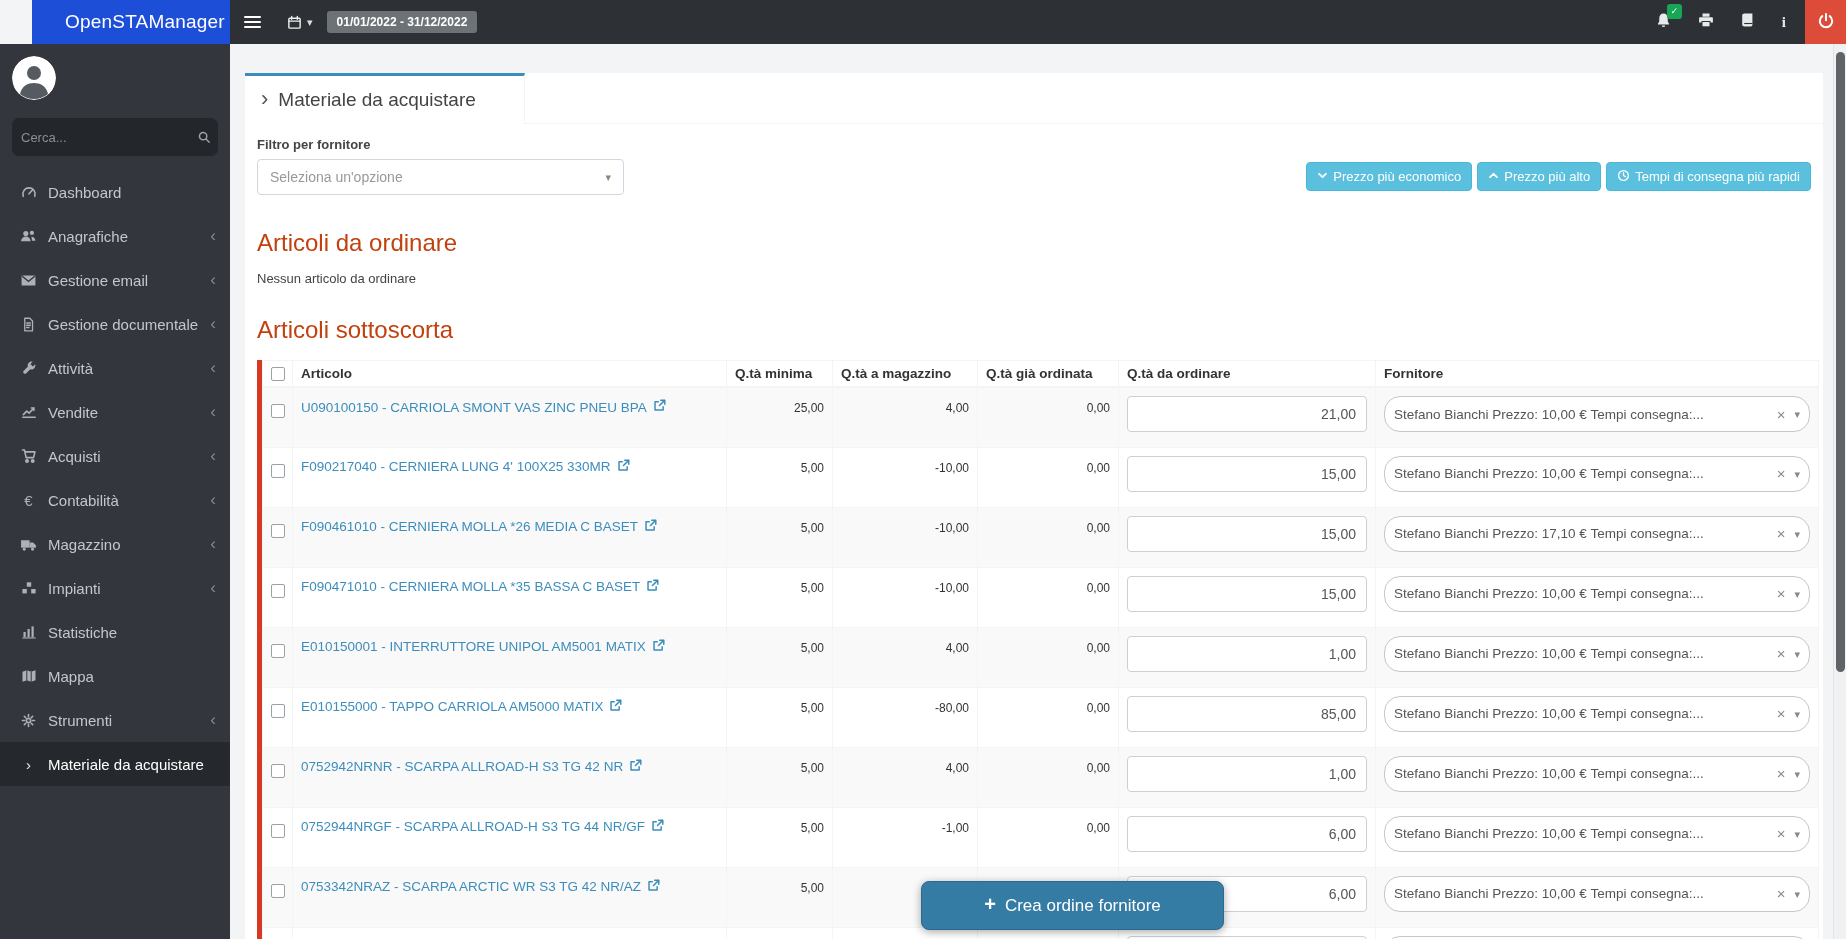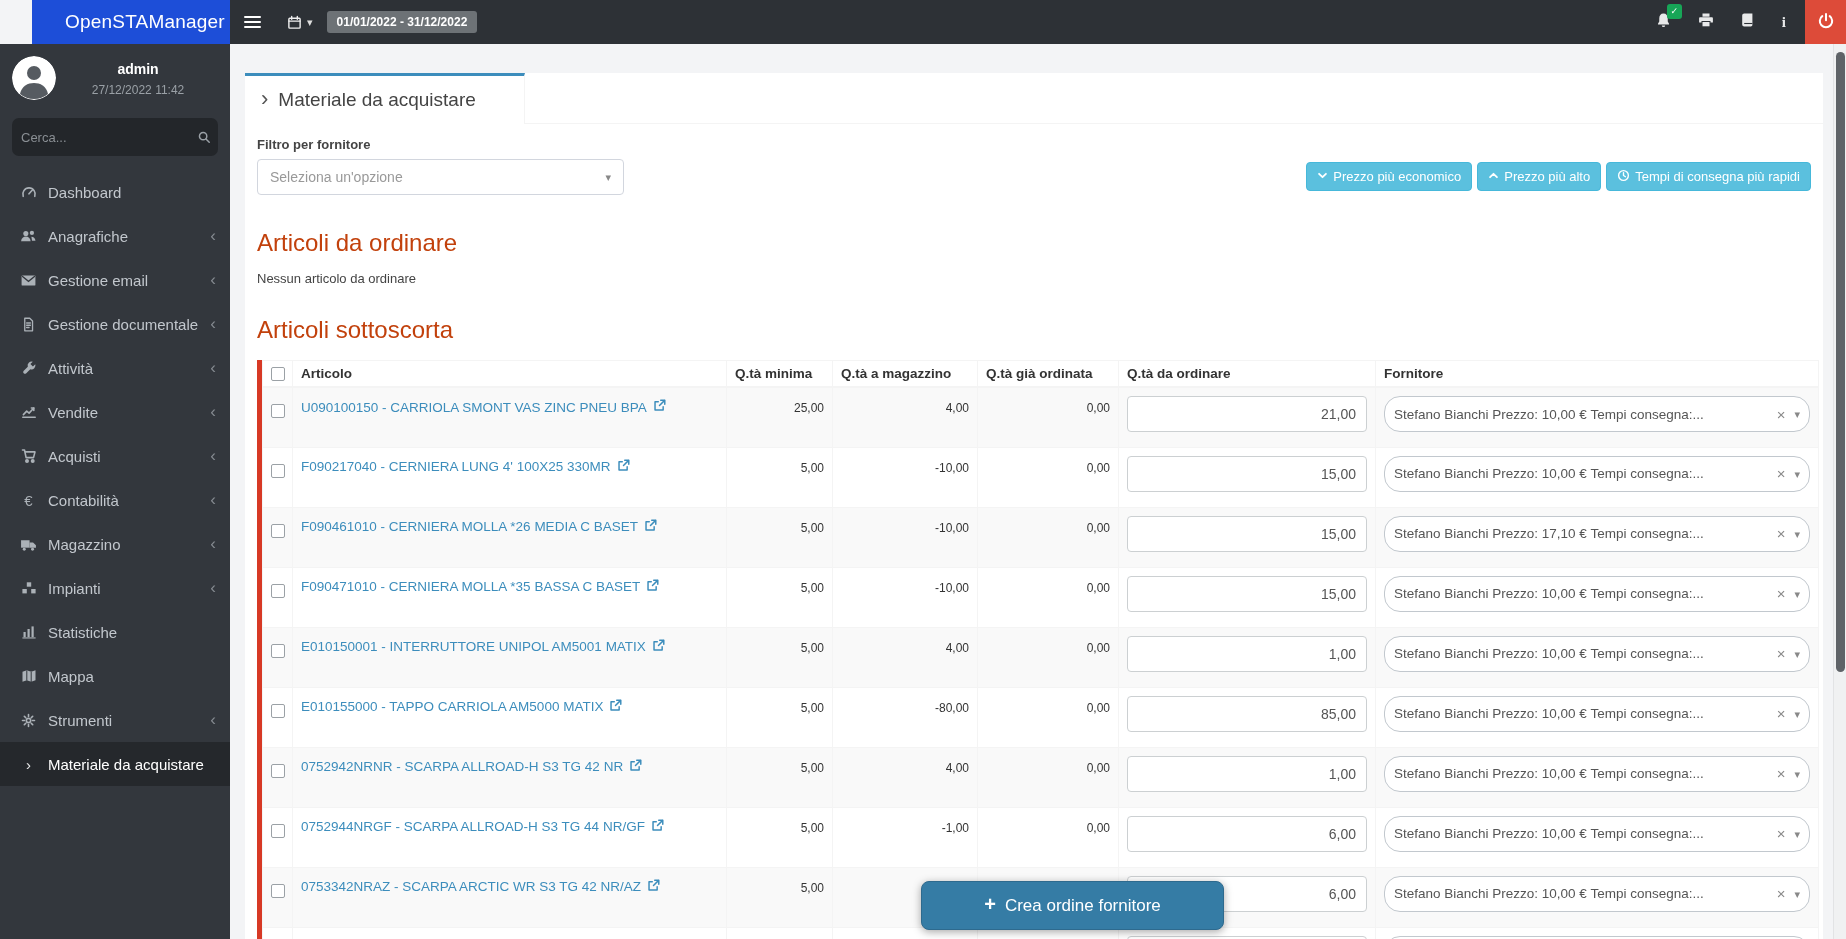"admin" div.uinfo { html: <div> <div>admin</div> <div>27/12/2022 11:42</div> </div> -> none }
